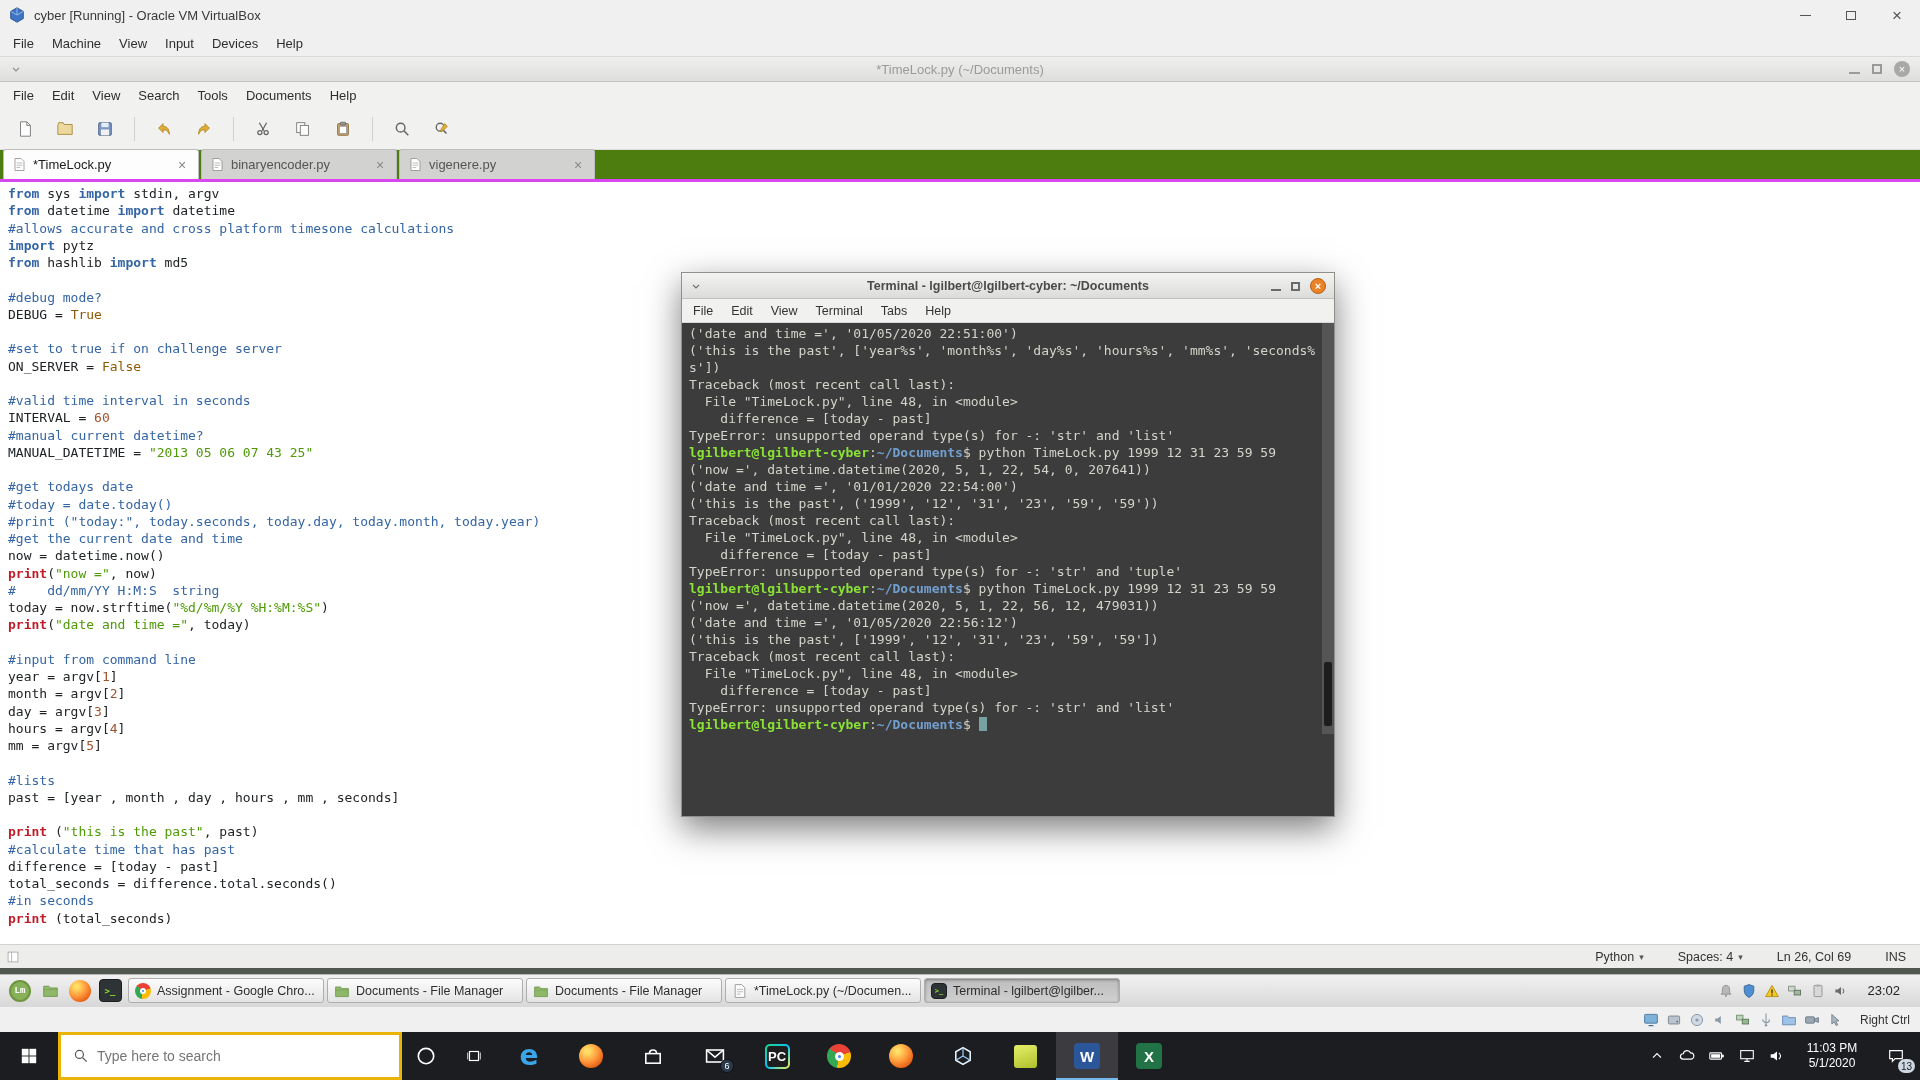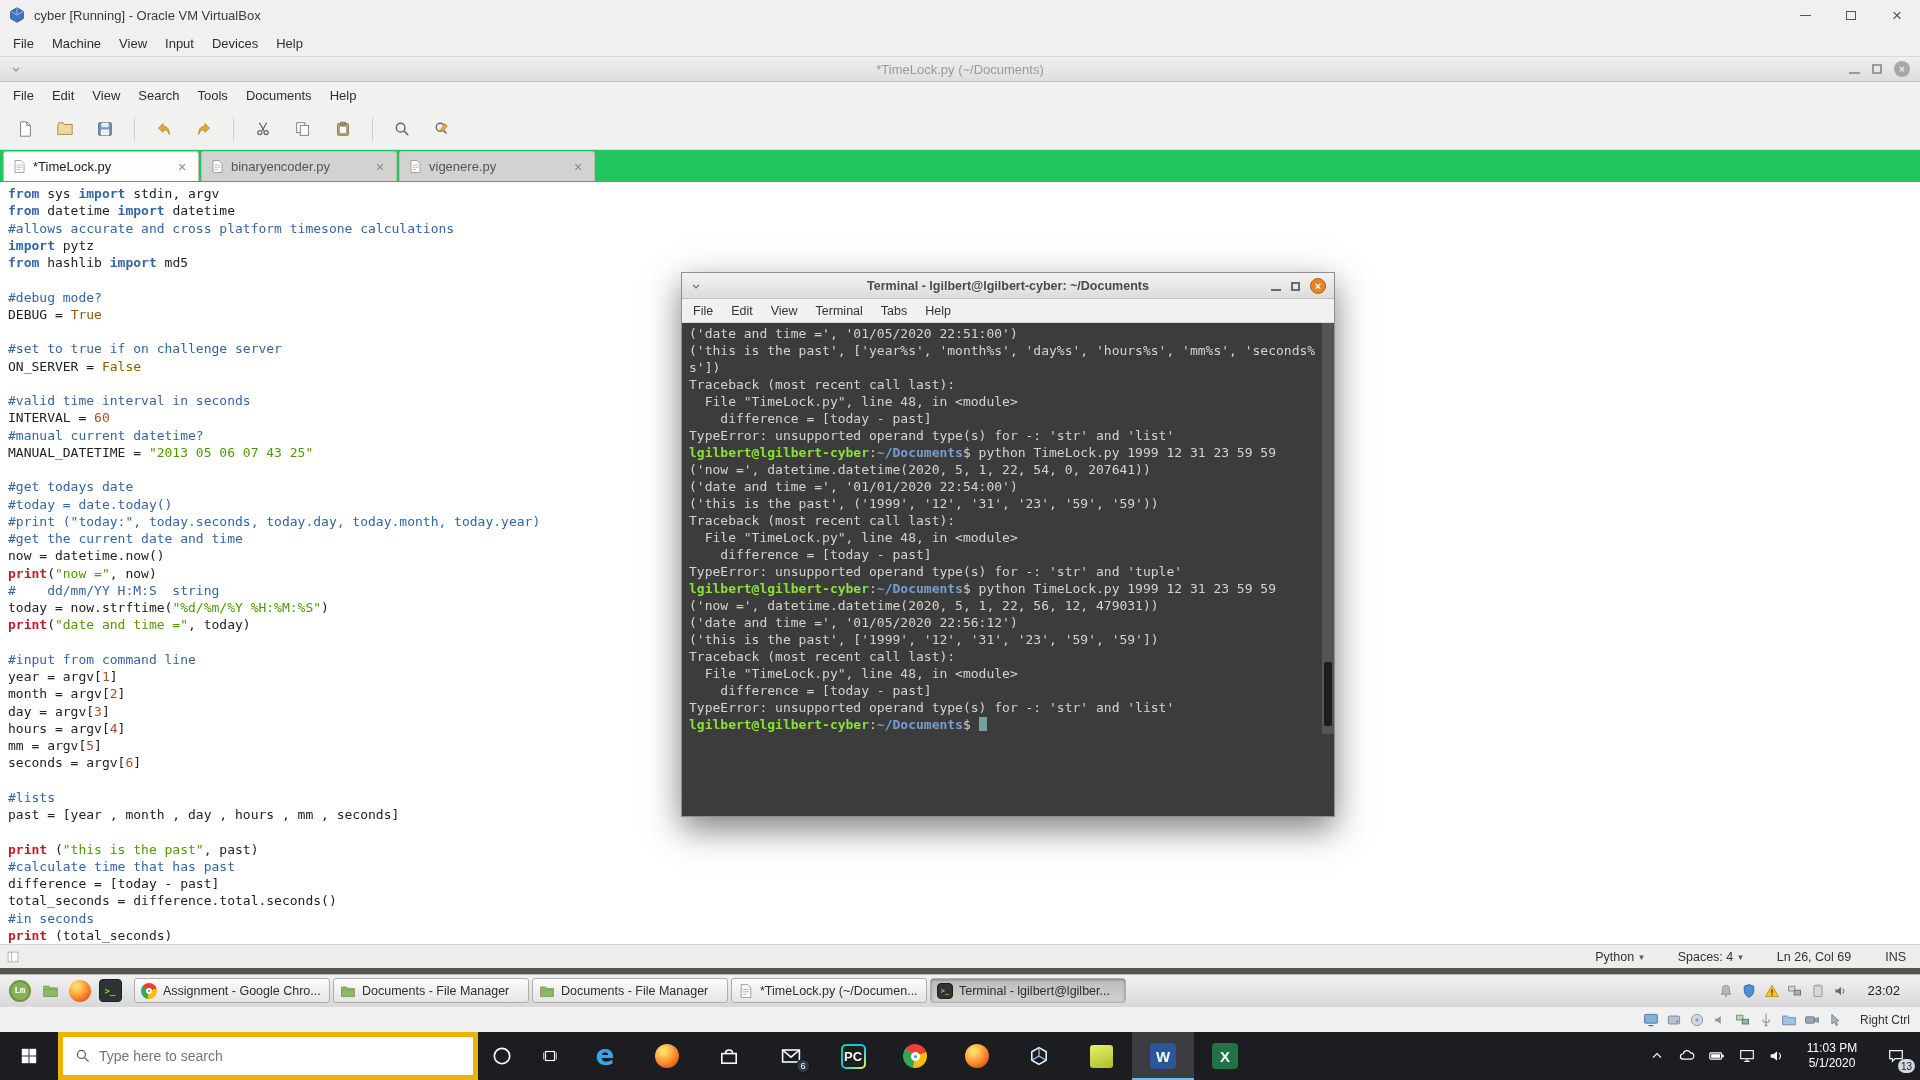"*TimeLock.py" .ed-tabbar { background: #22c55e -> #4d7c0f; border-bottom: 1px solid #d946ef -> 3px solid #d946ef }
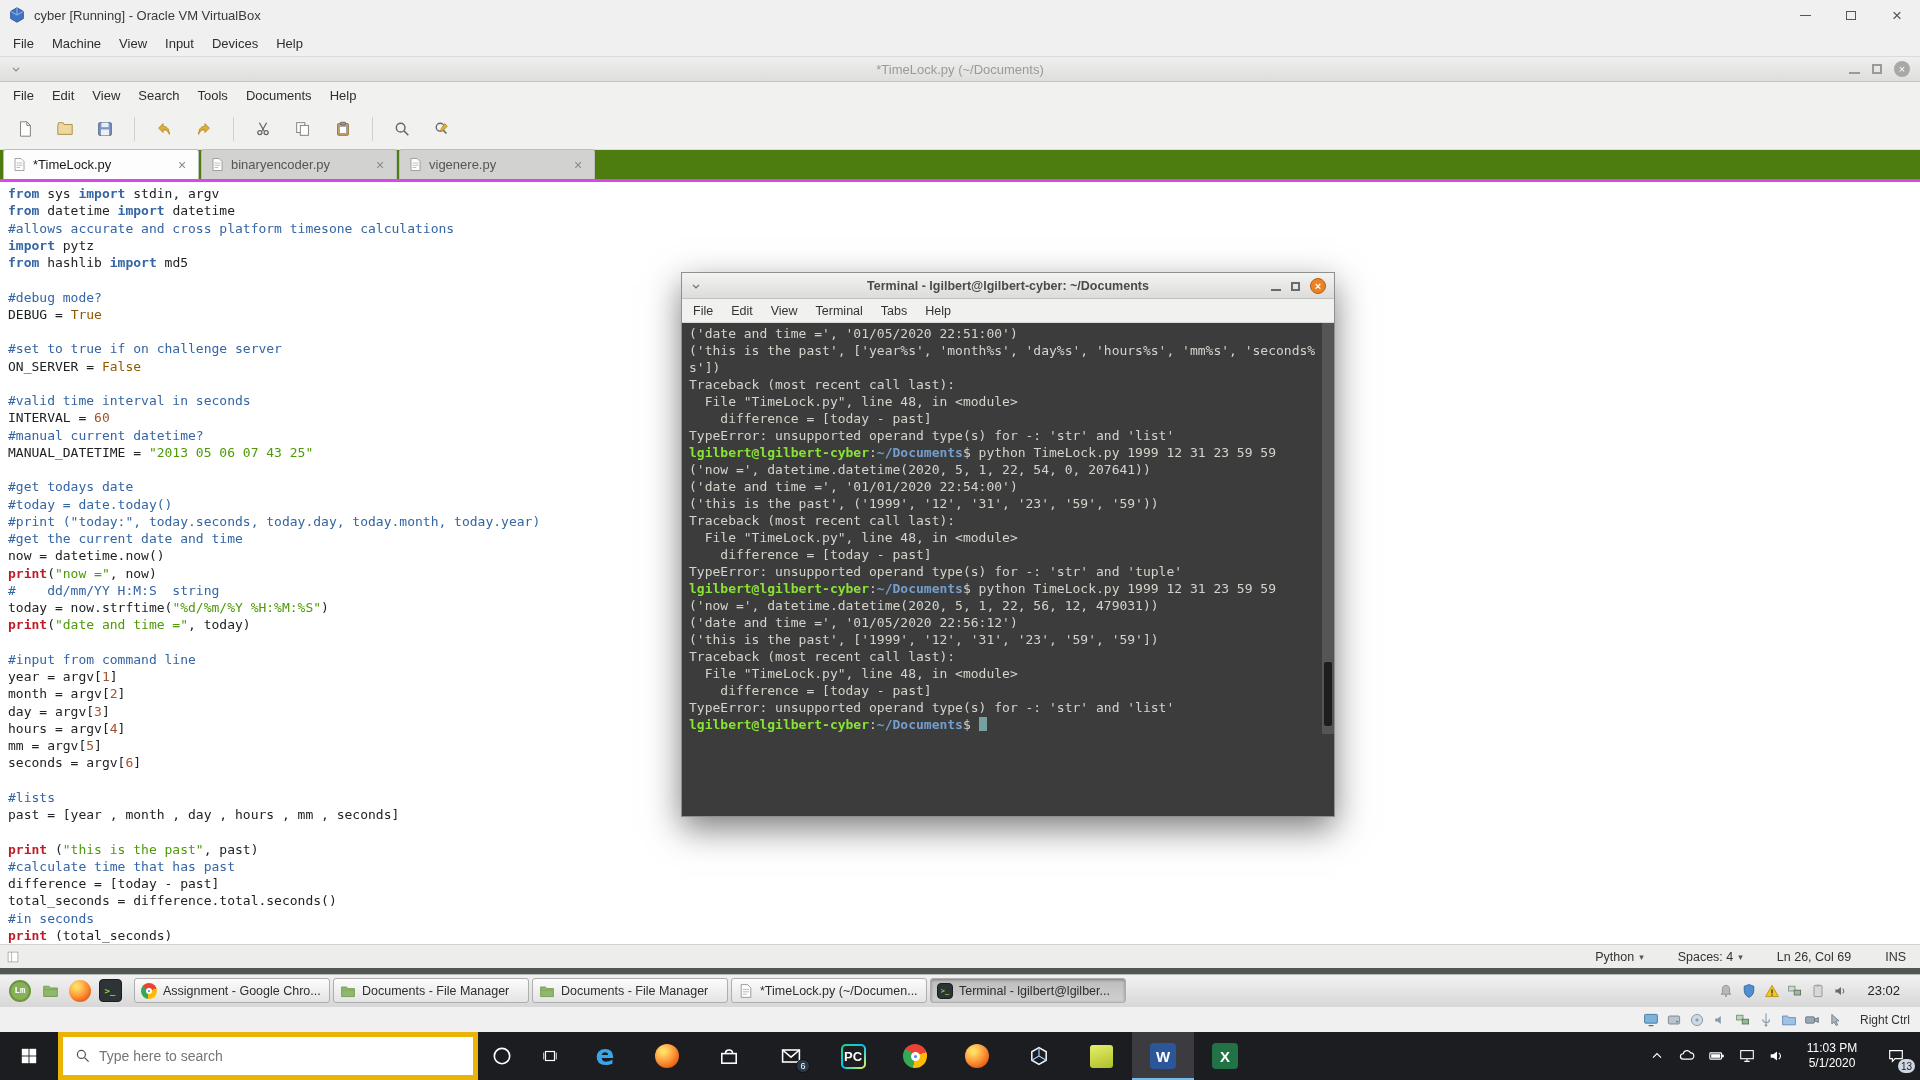"seconds = argv[6]" div.code-line { html: <div><span>seconds = argv[</span><span>6</span><span>]</span></div> -> none }
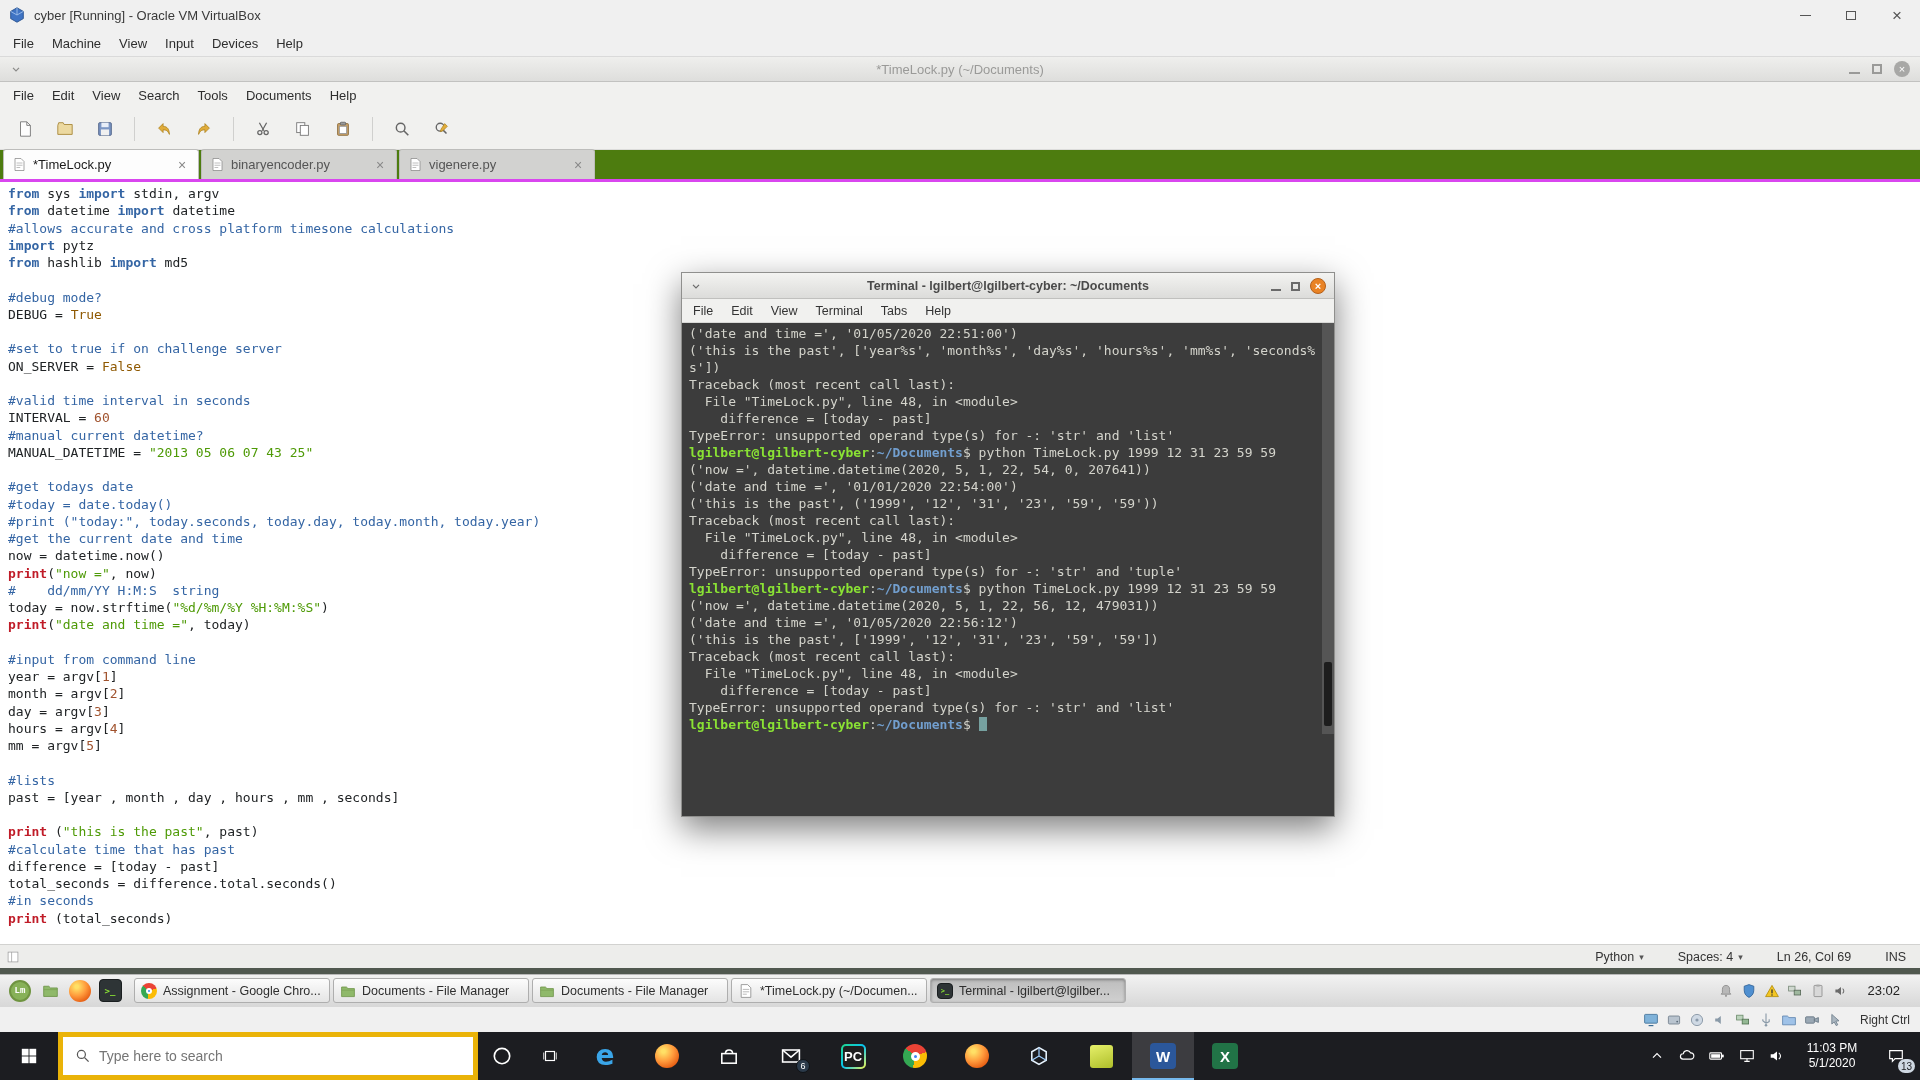"Assignment - Google Chro..." span { margin-left: 6px -> none }
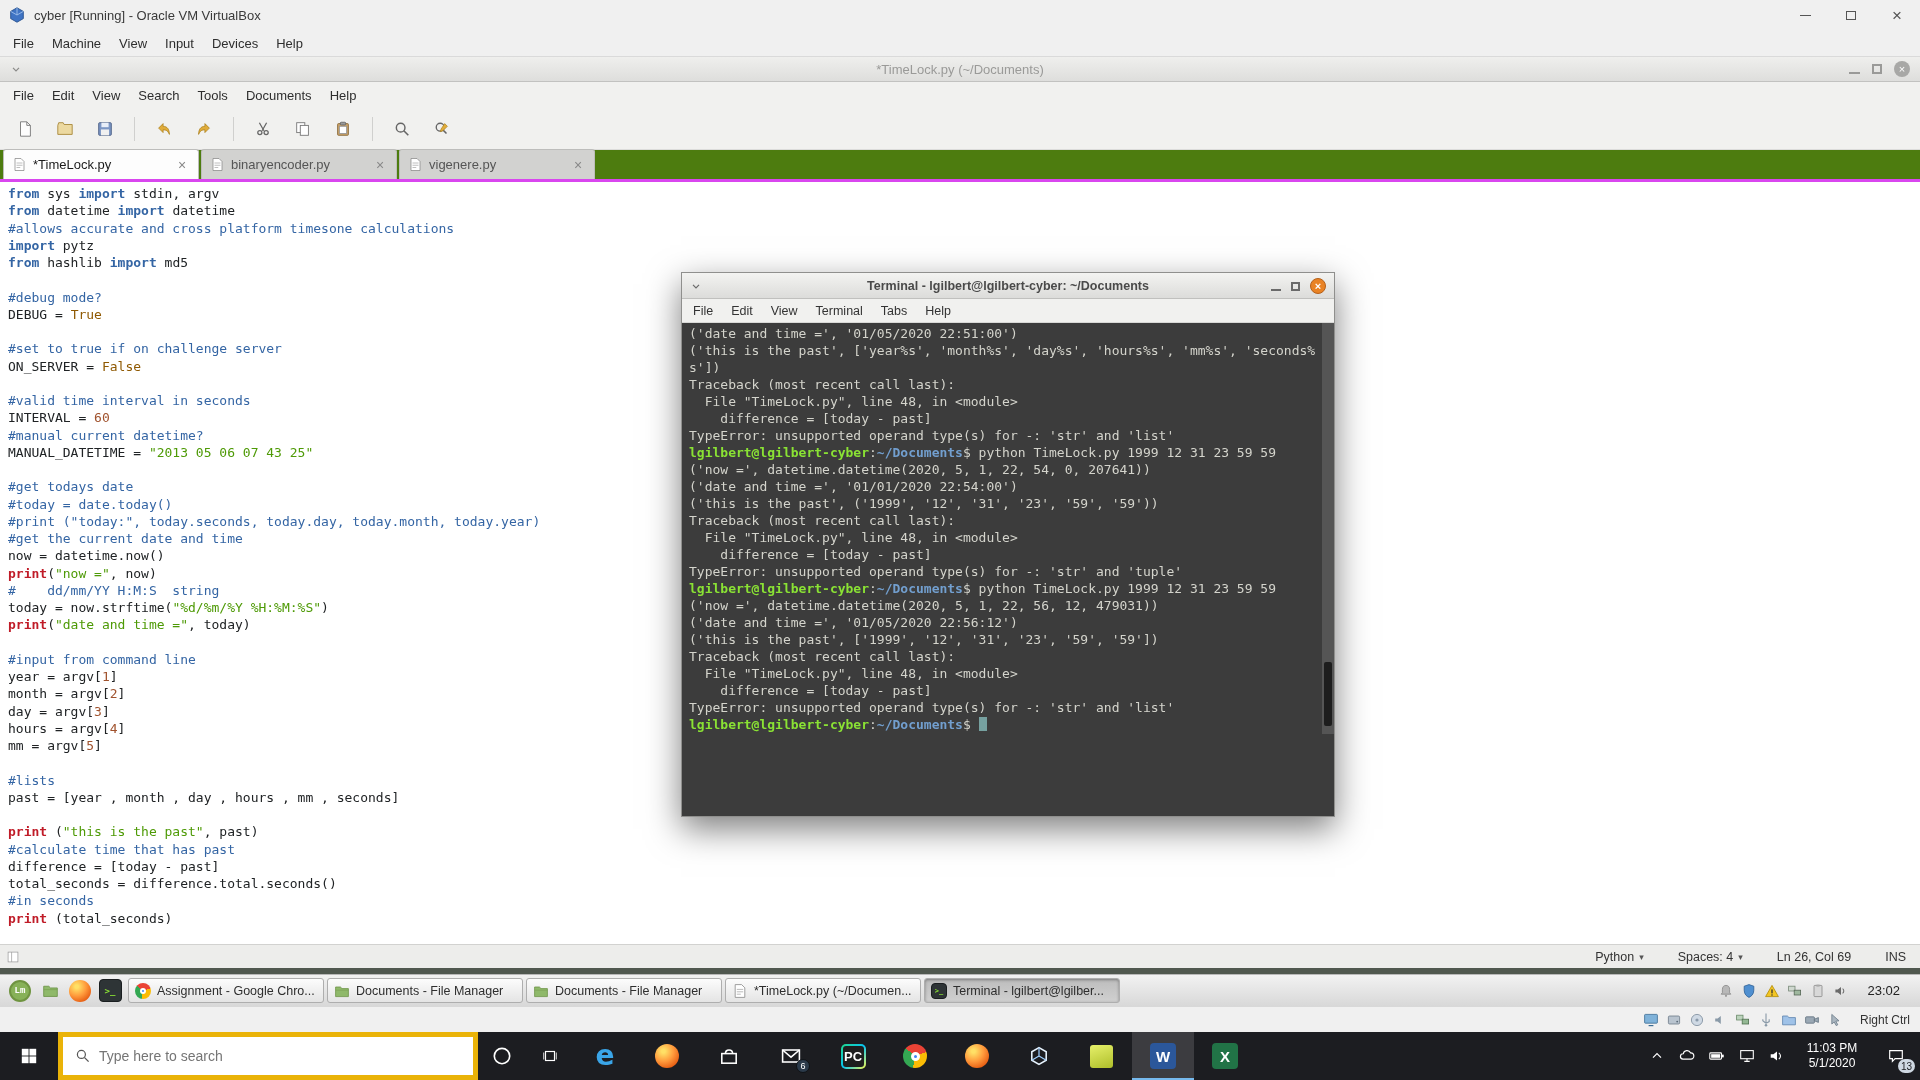"Type here to search" .win-search { border: 5px solid #eab308 -> 3px solid #eab308; width: 420px -> 344px }
